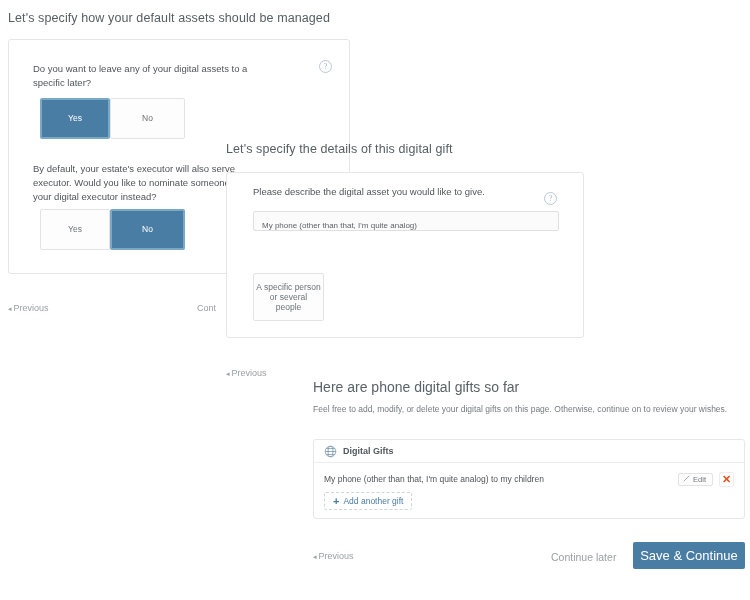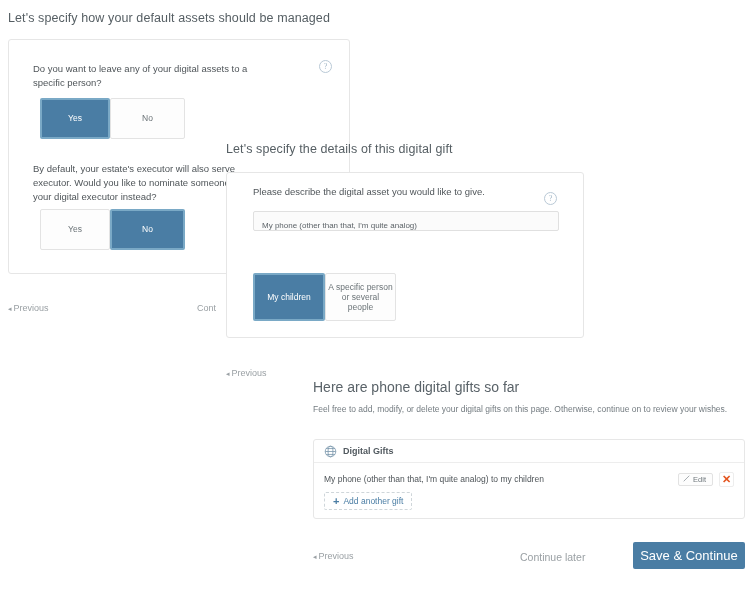"Do you want to leave" div.question { text: person -> later }
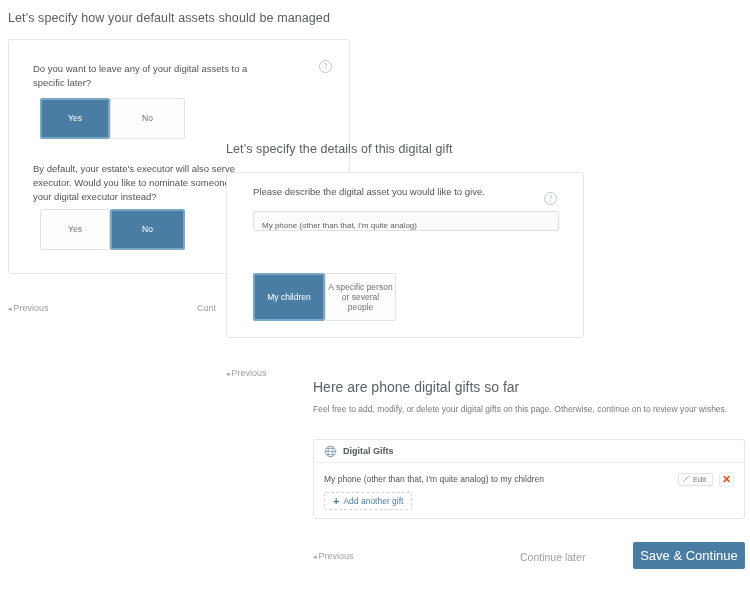"My children" div.choice { html: <div>My children</div> -> none }
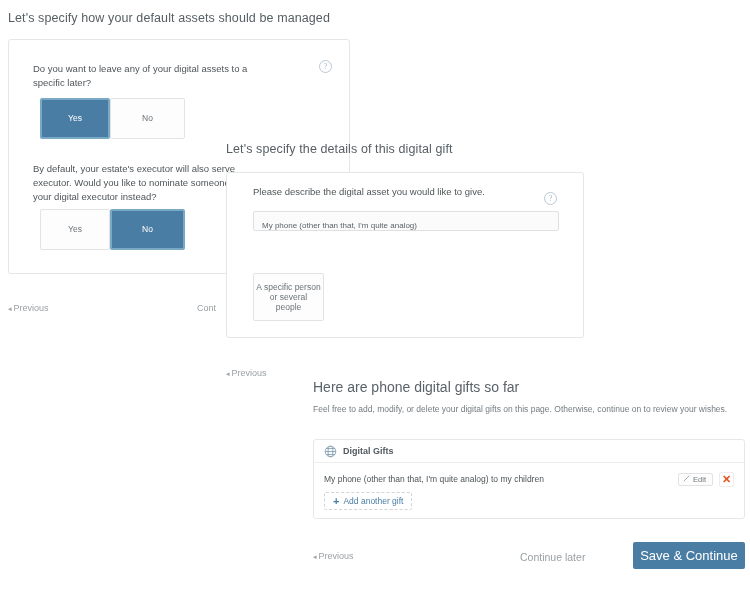"Continue later" div.continue-later { left: 520px -> 551px }
